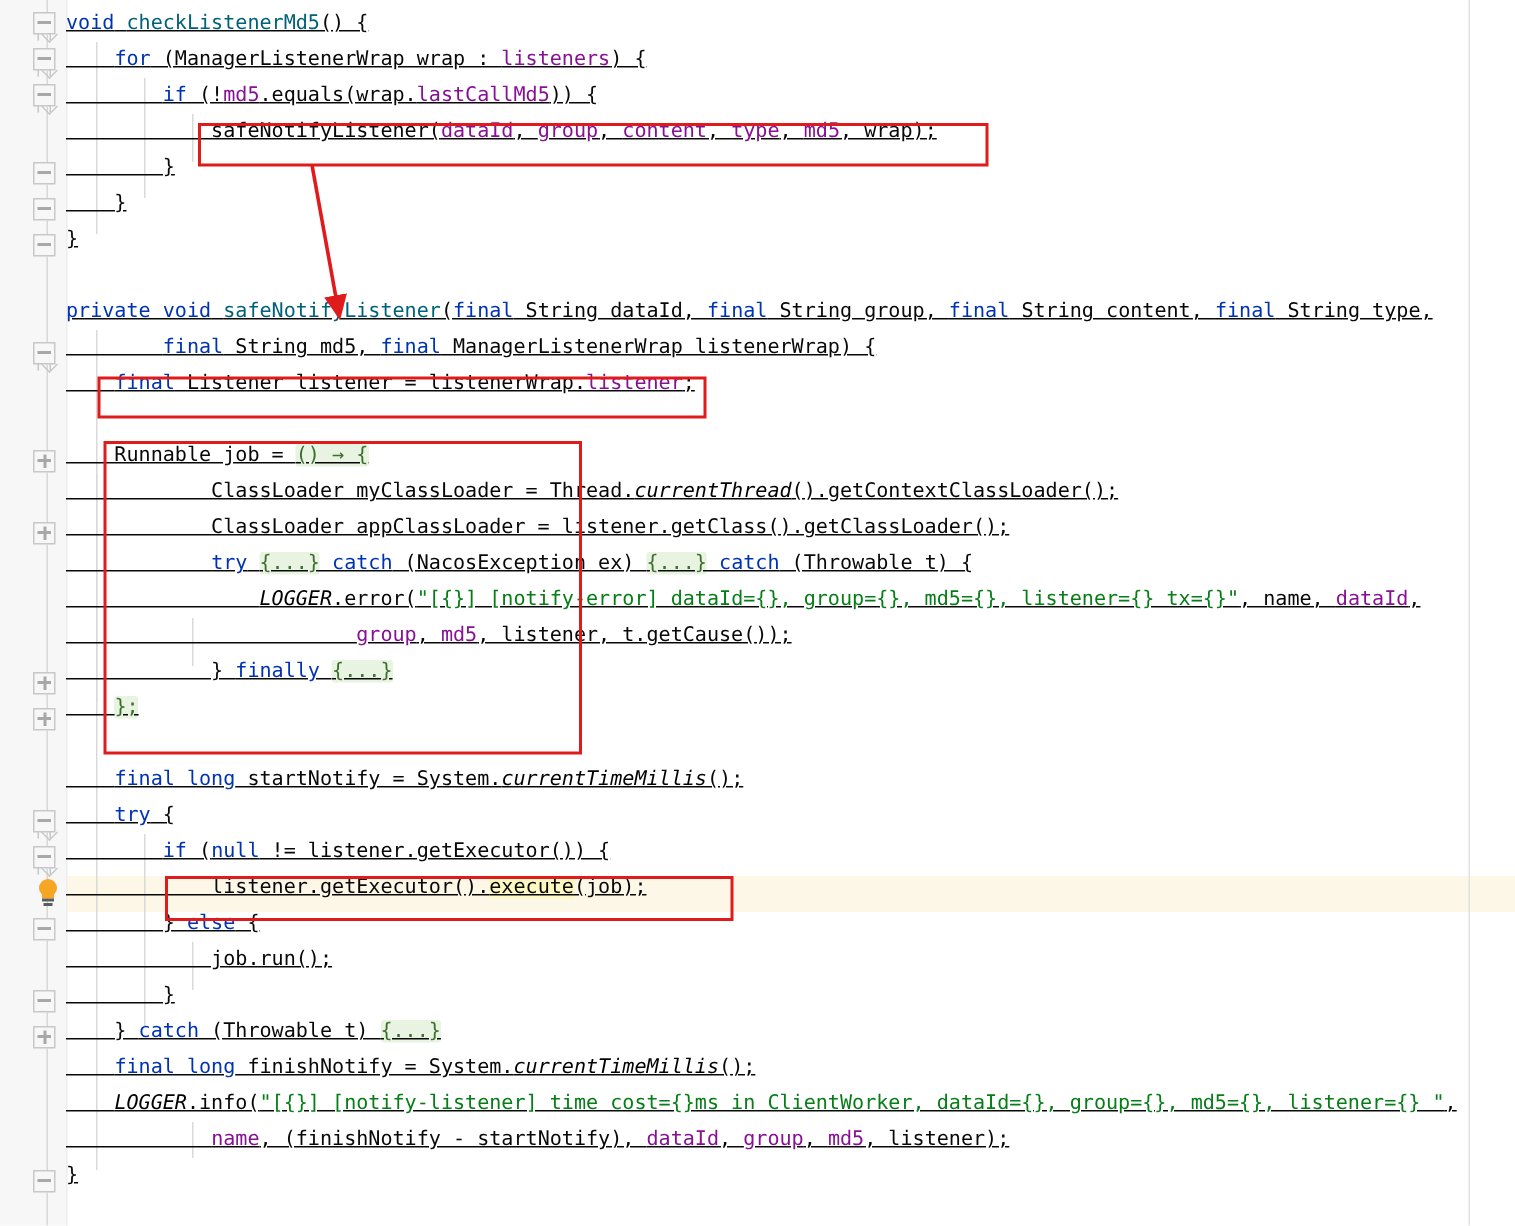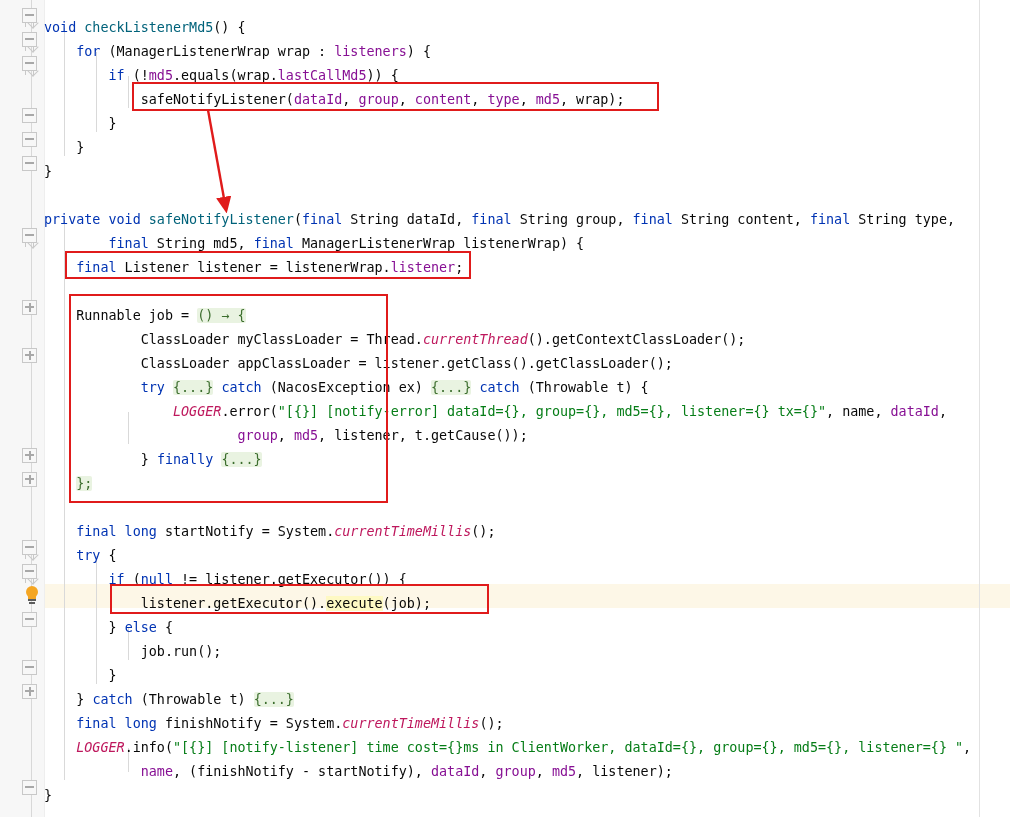"void checkListenerMd5() {" .line .txt { text-decoration: none -> underline; top: 16px -> 4px }
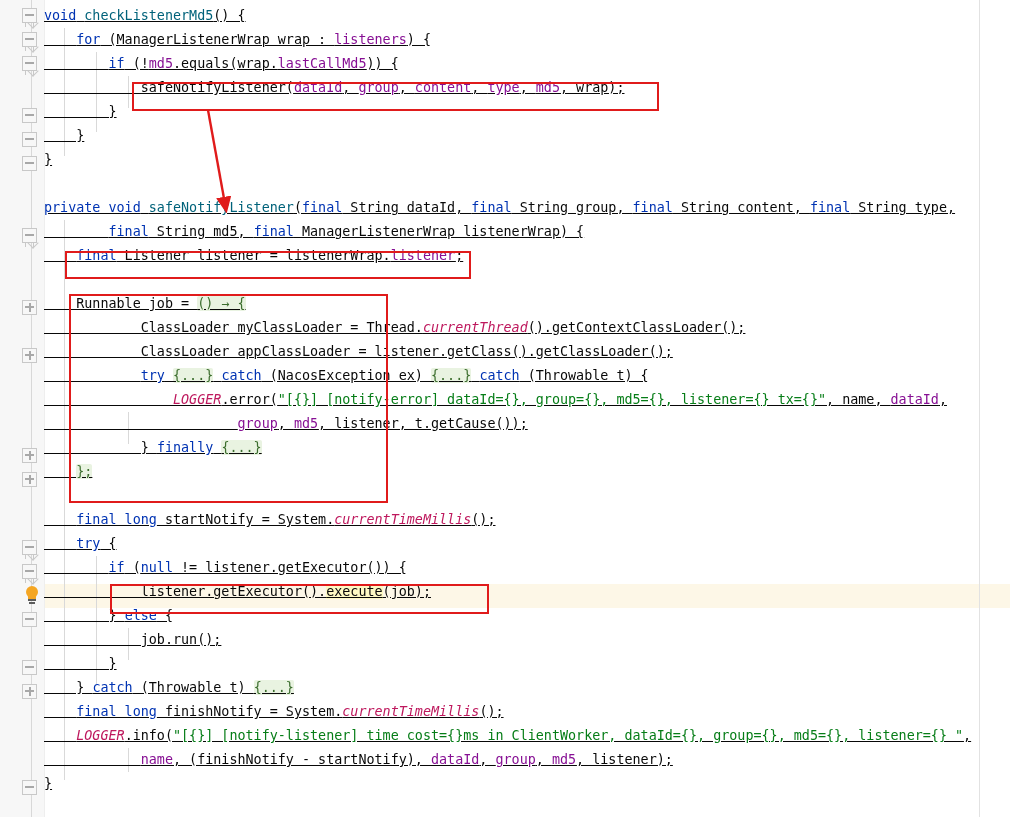"currentThread" .stat { color: #be185d -> #000000 }
